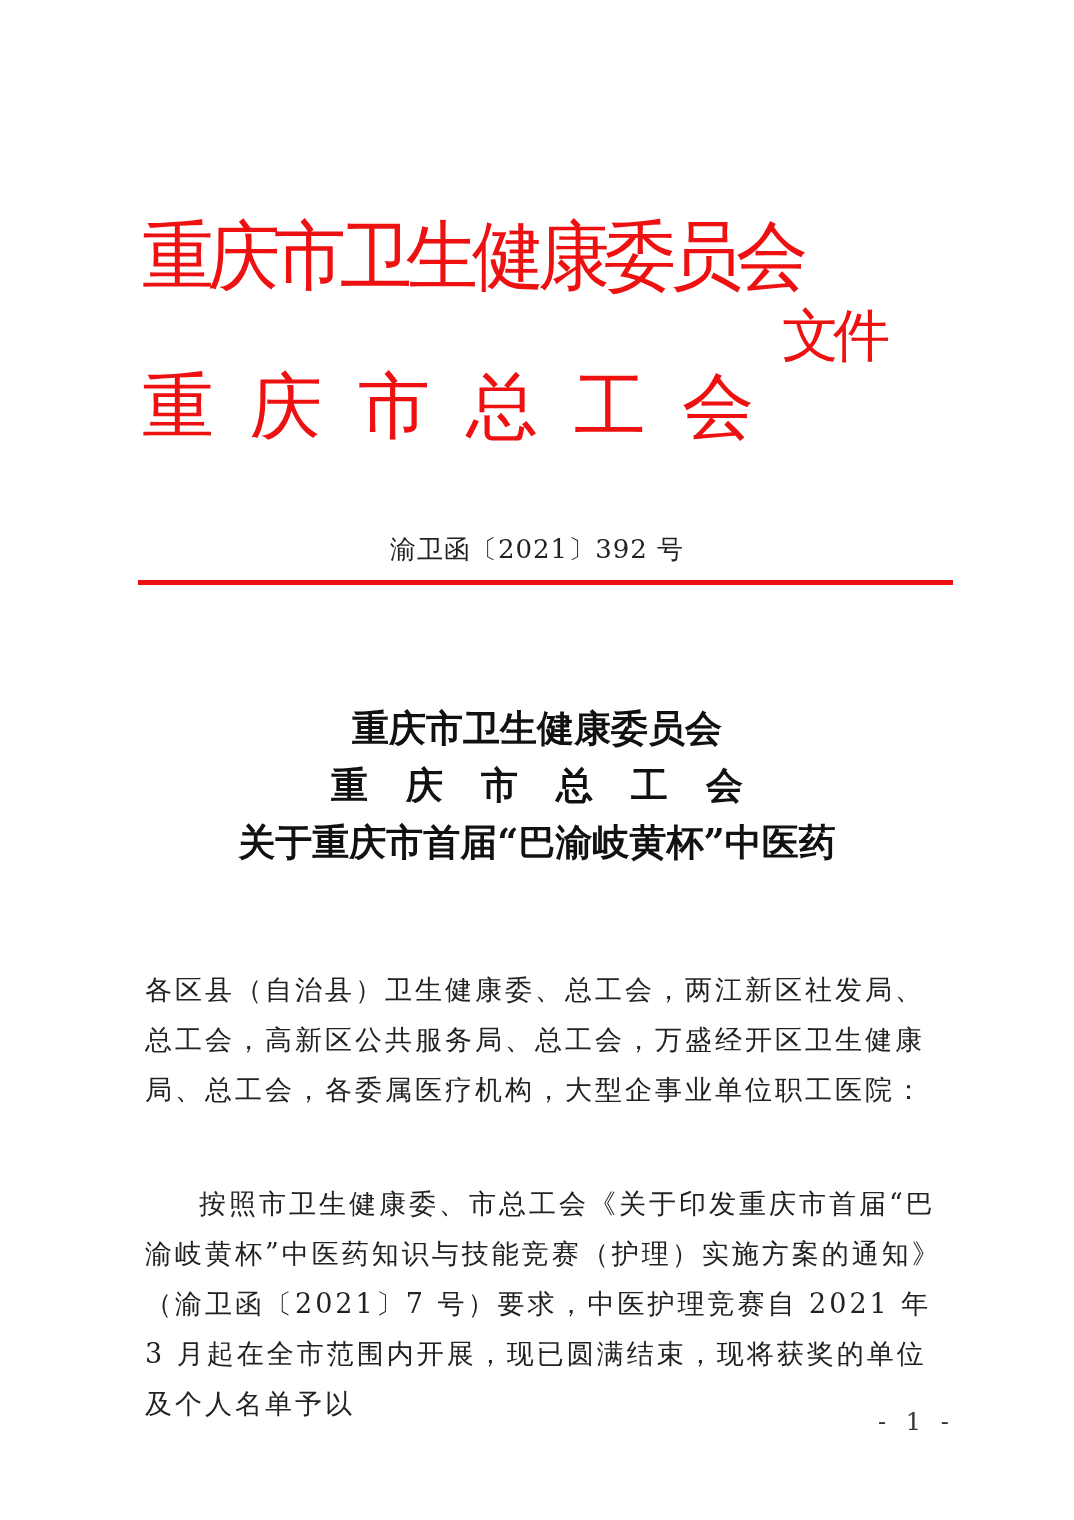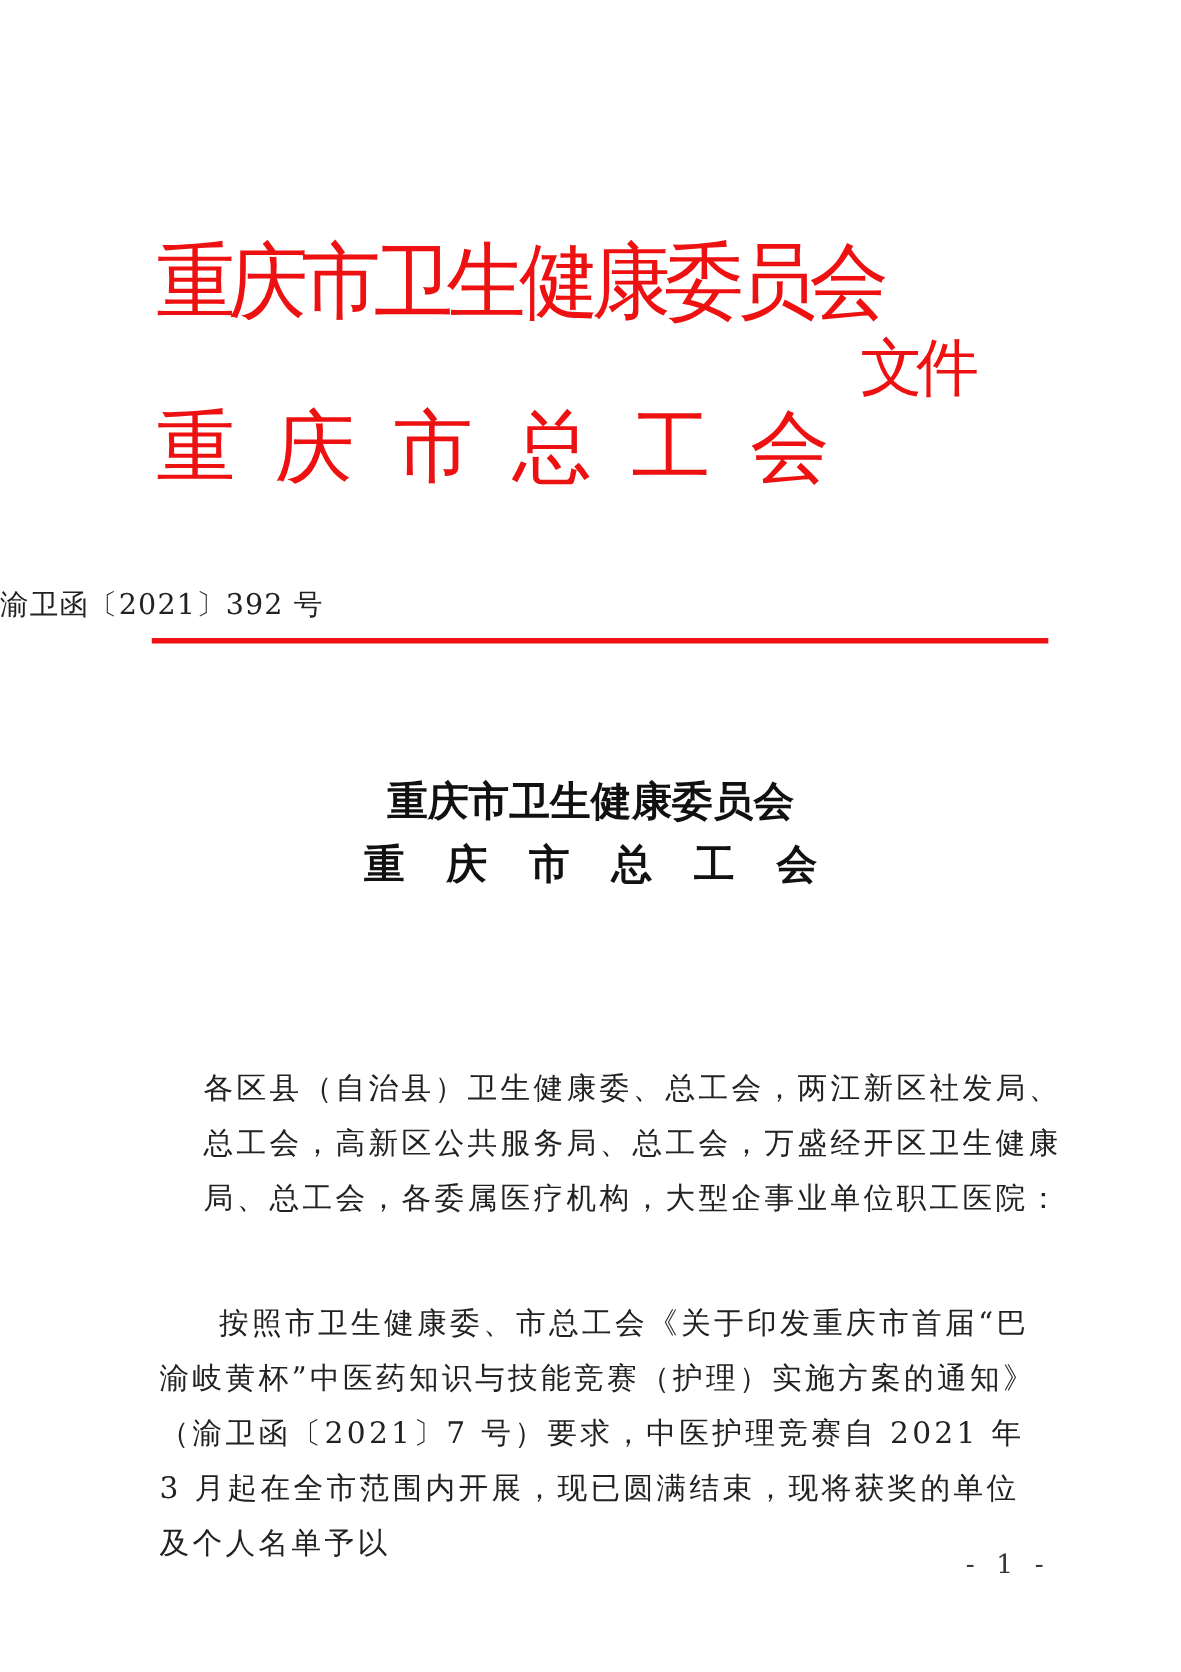"渝卫函〔2021〕392 号" .doc-no { text-align: left -> center }
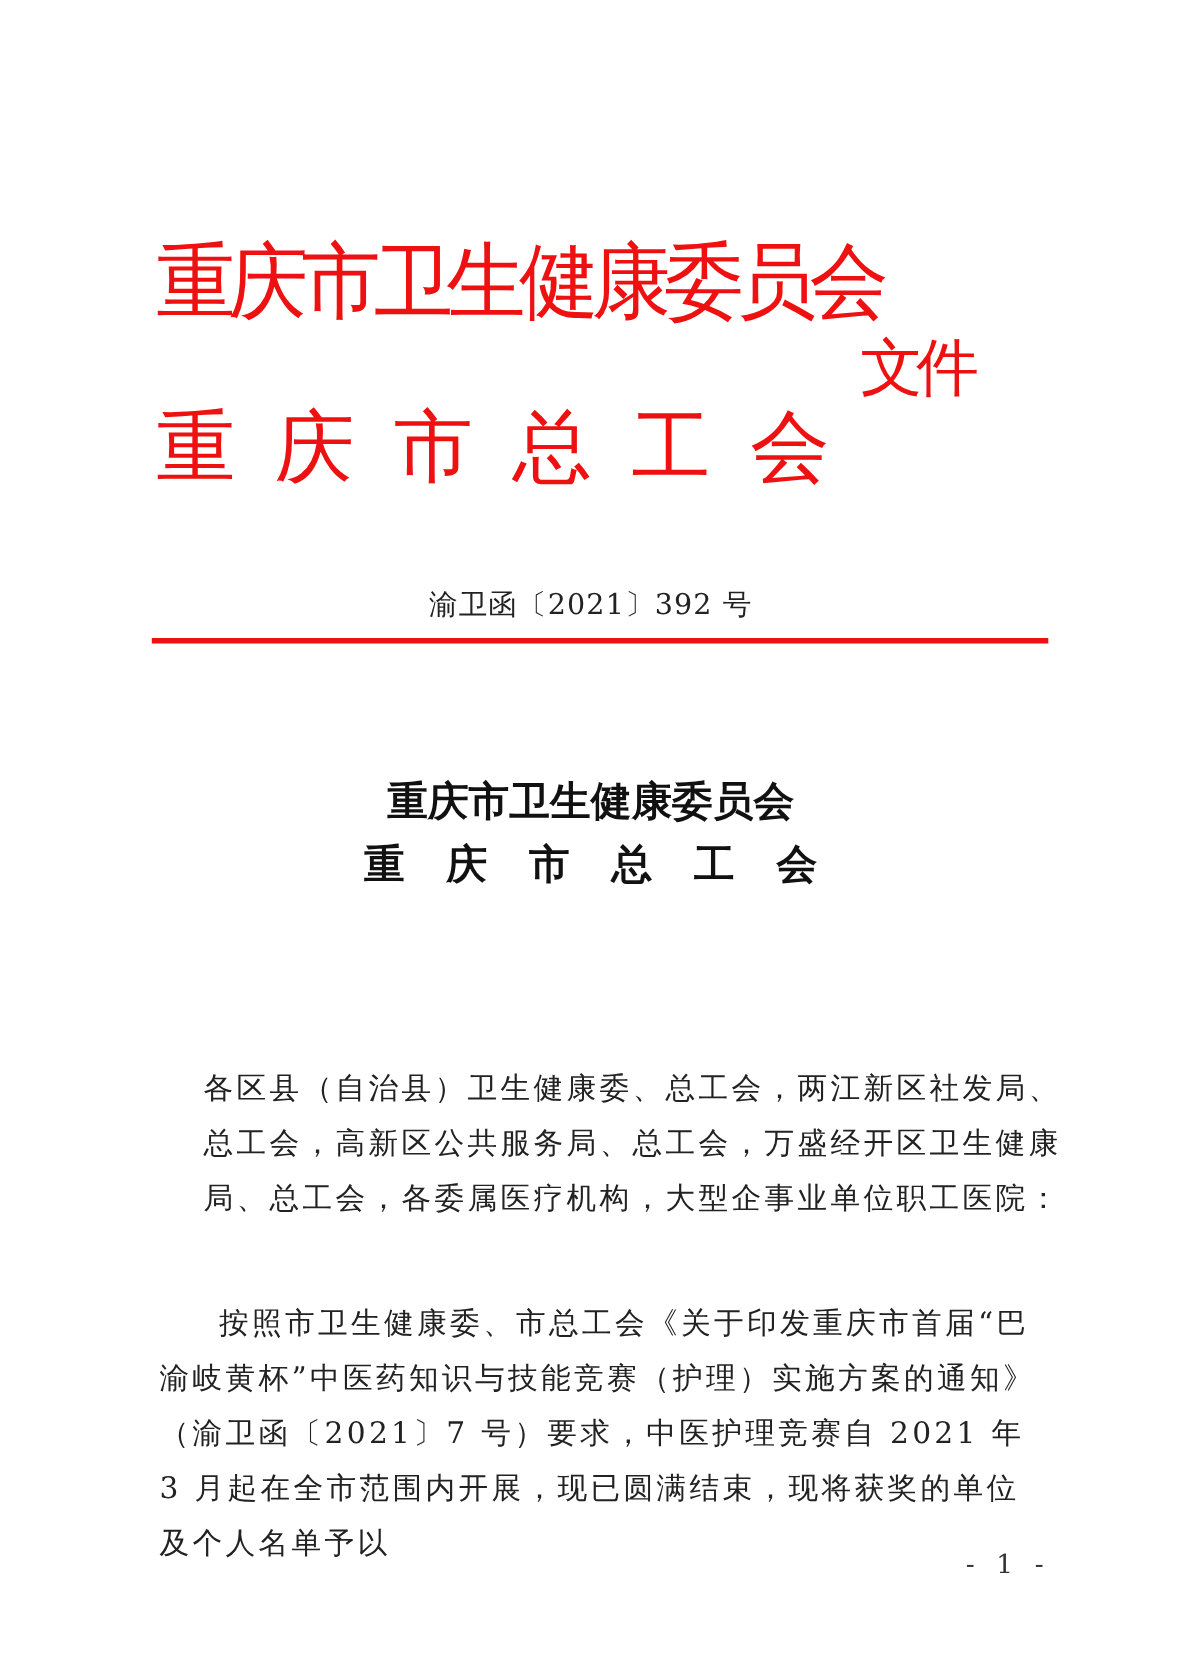"关于重庆市首届“巴渝岐黄杯”中医药" div { html: none -> <div>关于重庆市首届“巴渝岐黄杯”中医药</div> }
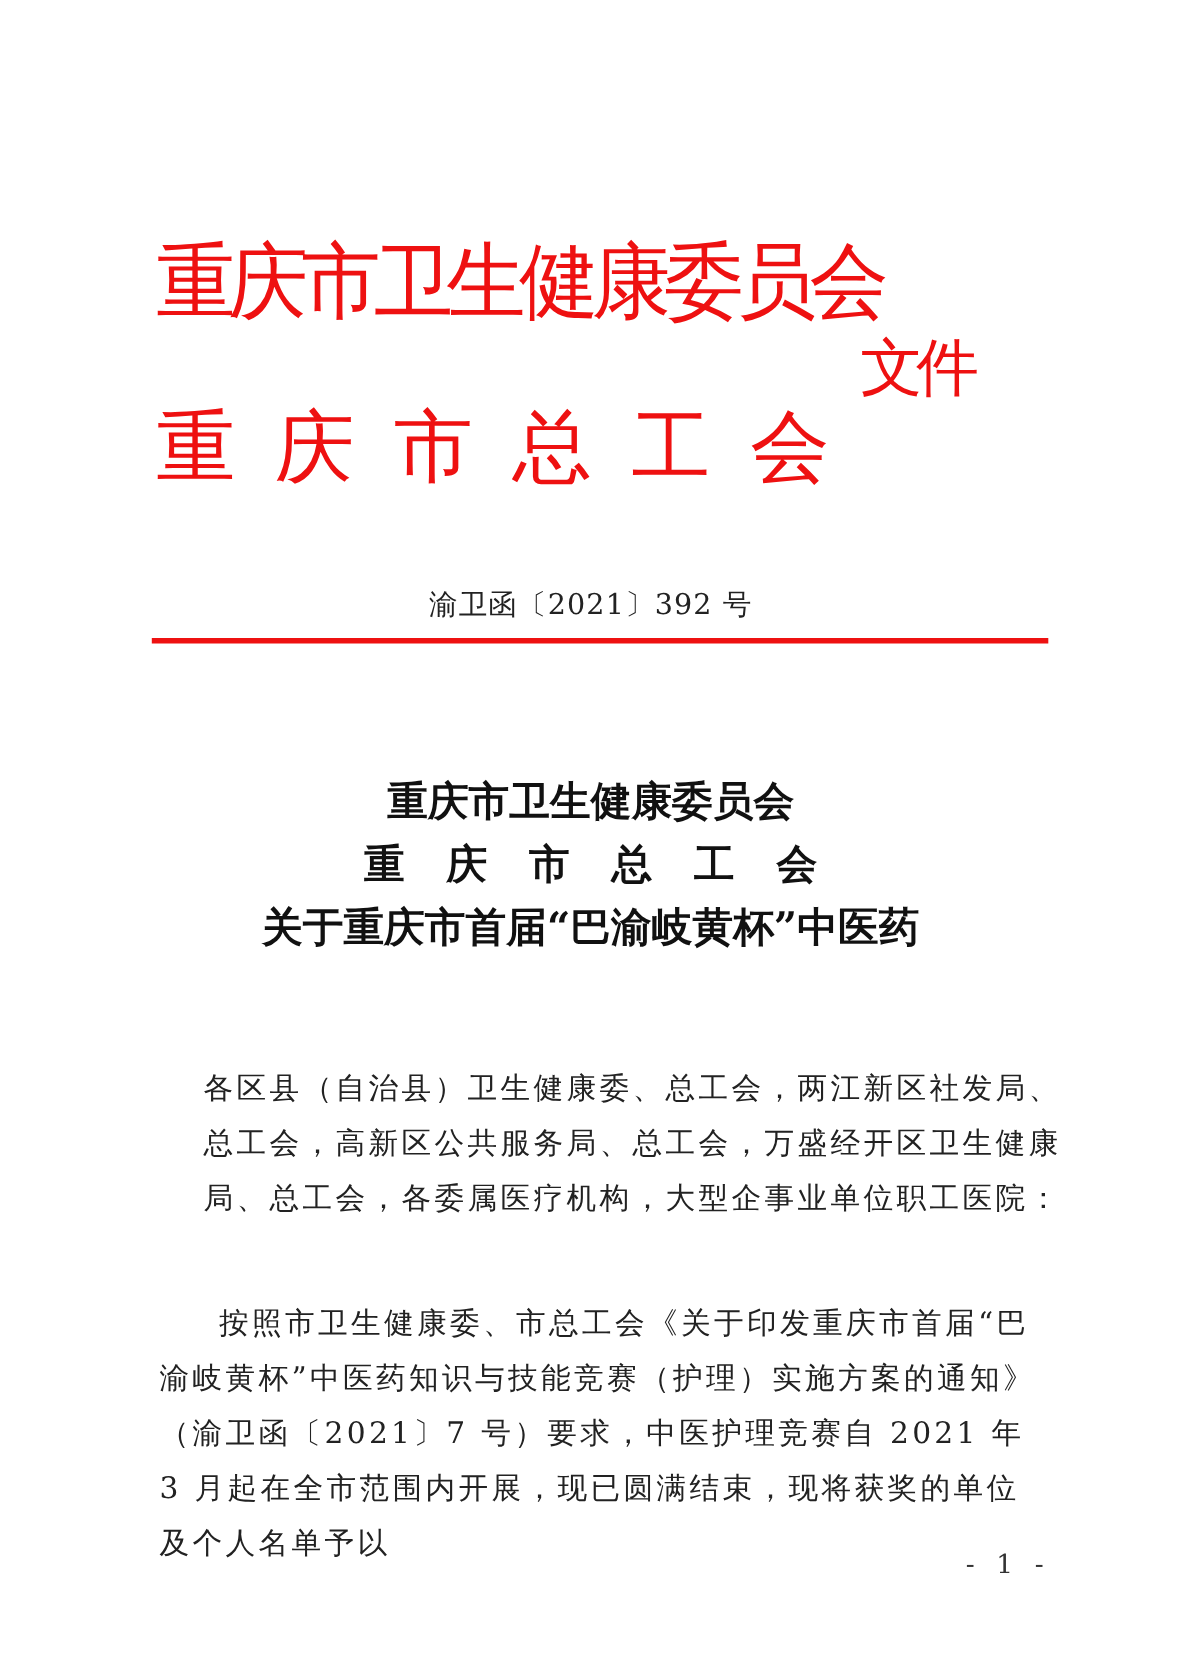"各区县（自治县）卫生健康委、总工会，两江新区社发局、总工会，高新区公共服务局、总" .addressee { margin-left: 40px -> none }
